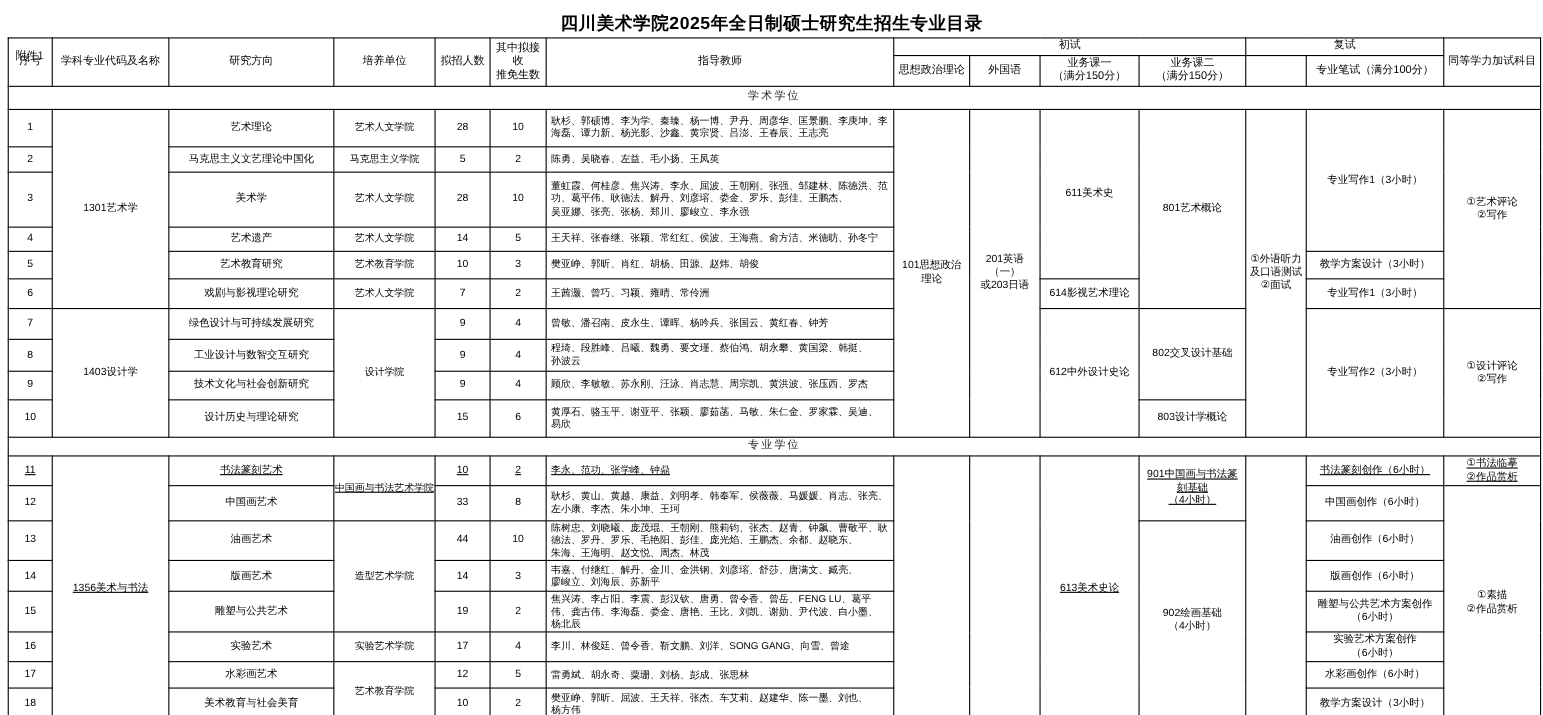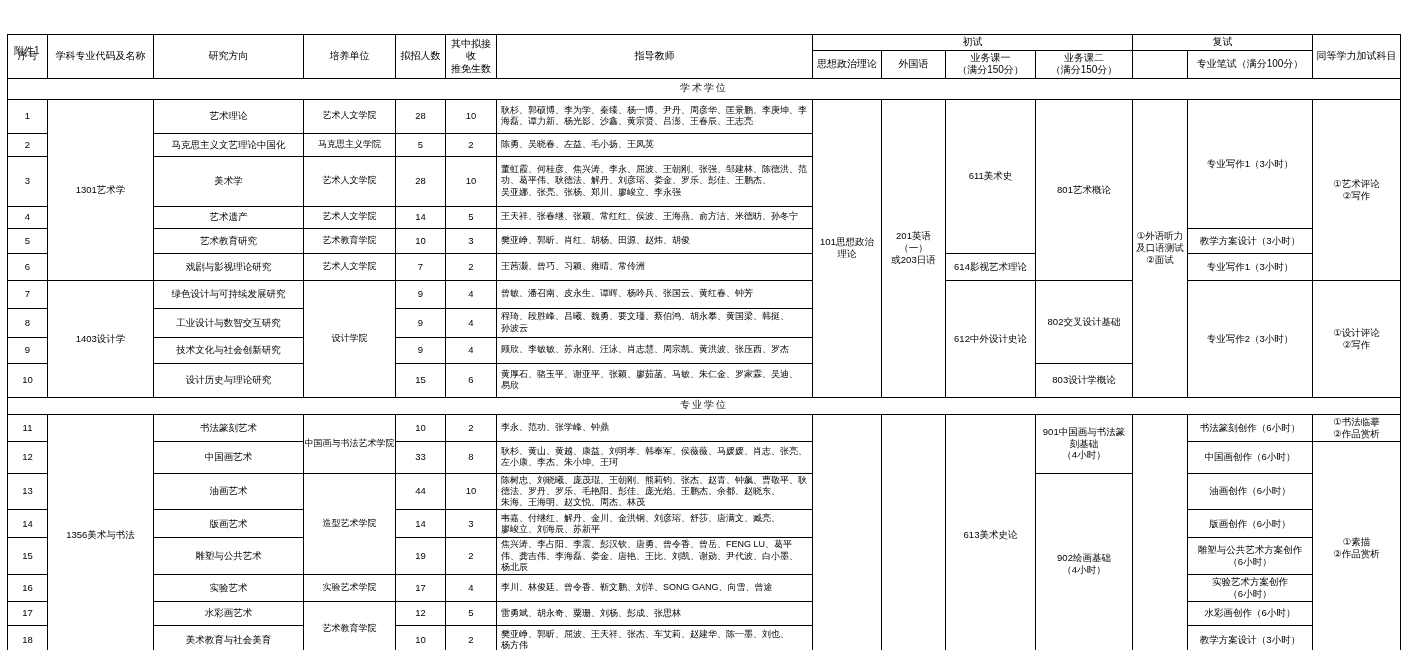"四川美术学院2025年全日制硕士研究生招生专业目录" div.title { html: none -> <div>四川美术学院2025年全日制硕士研究生招生专业目录</div> }
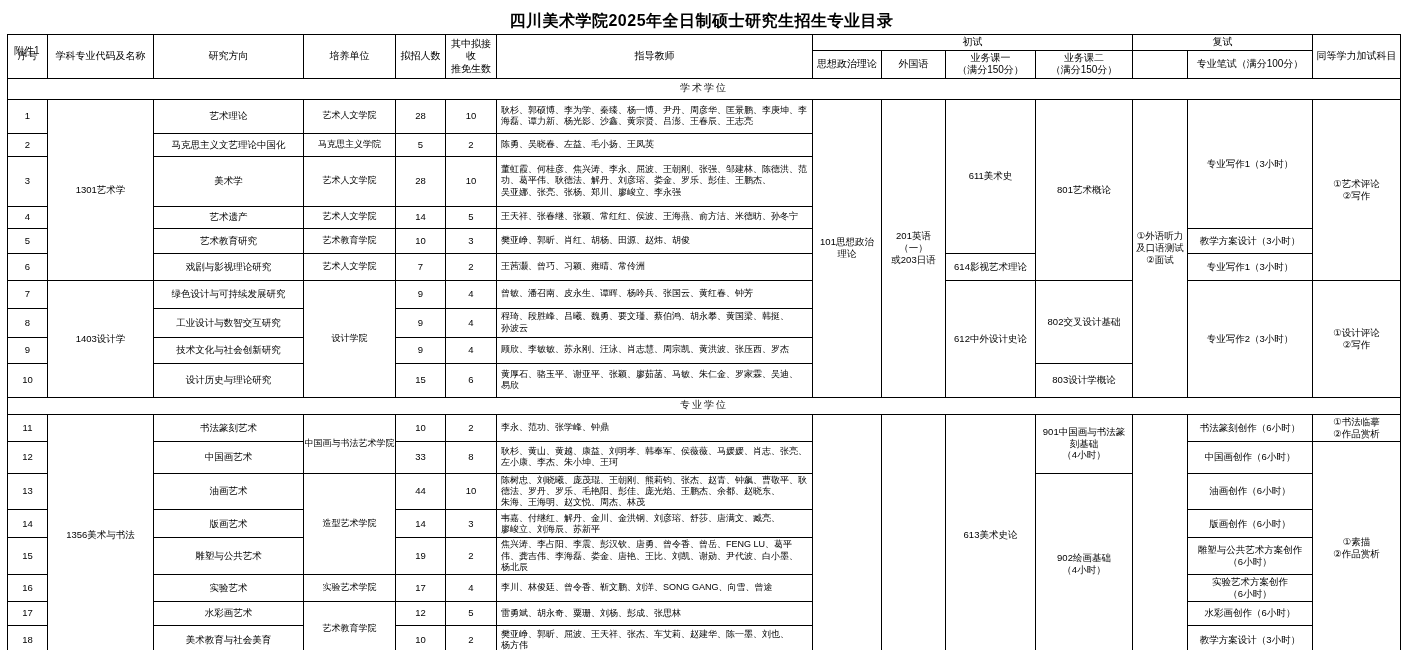"11" tr { text-decoration: none -> underline }
